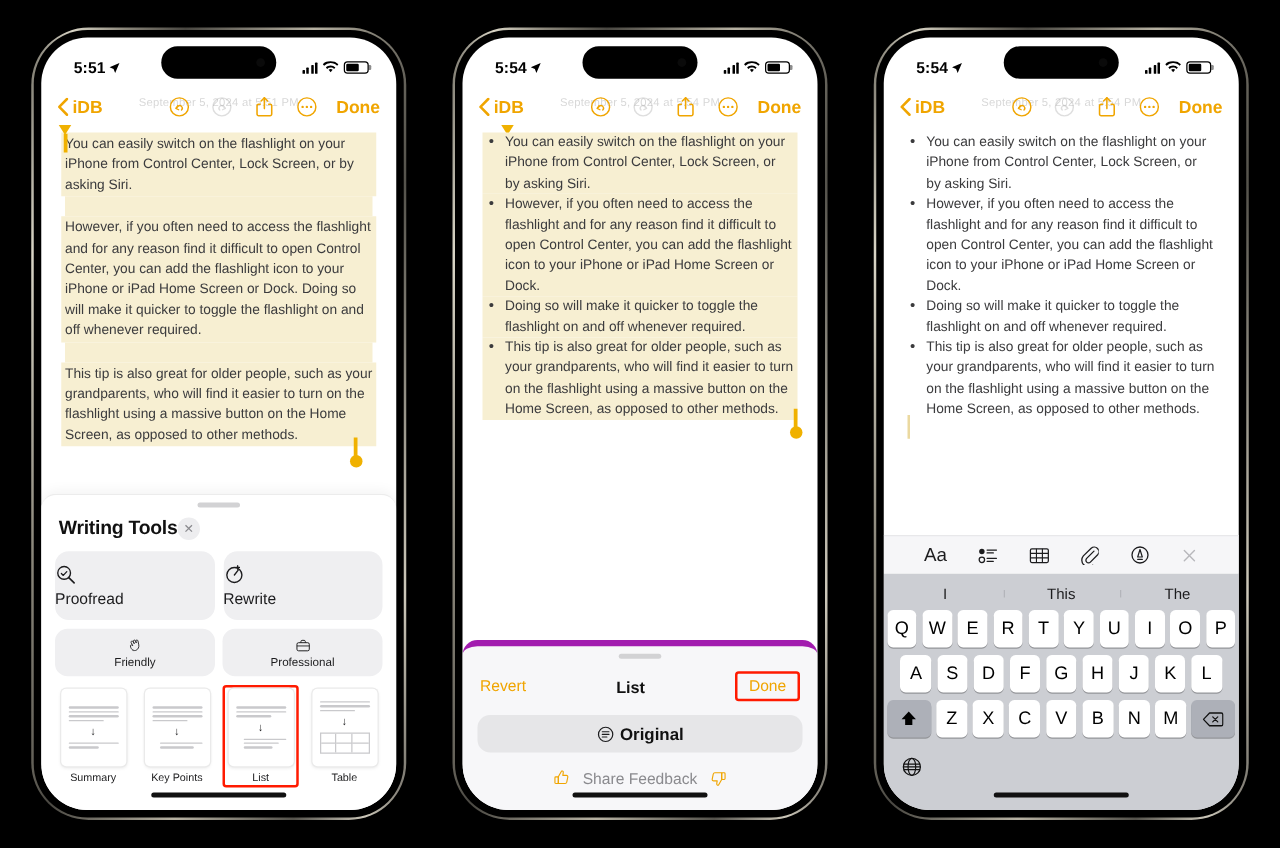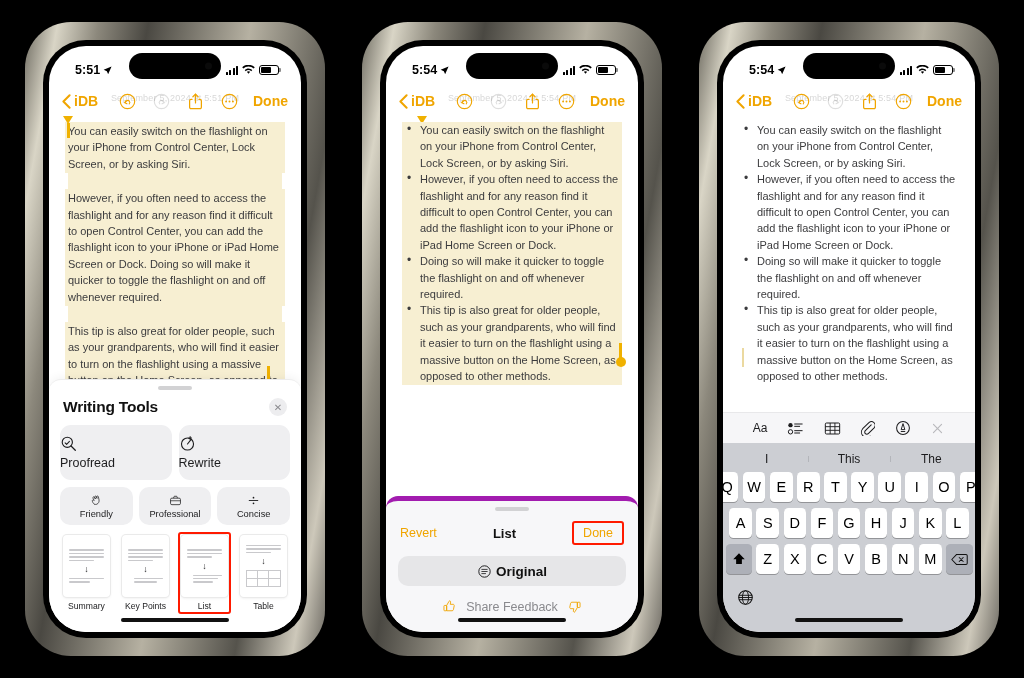"5:51" .phone { padding: 18px -> 2px }
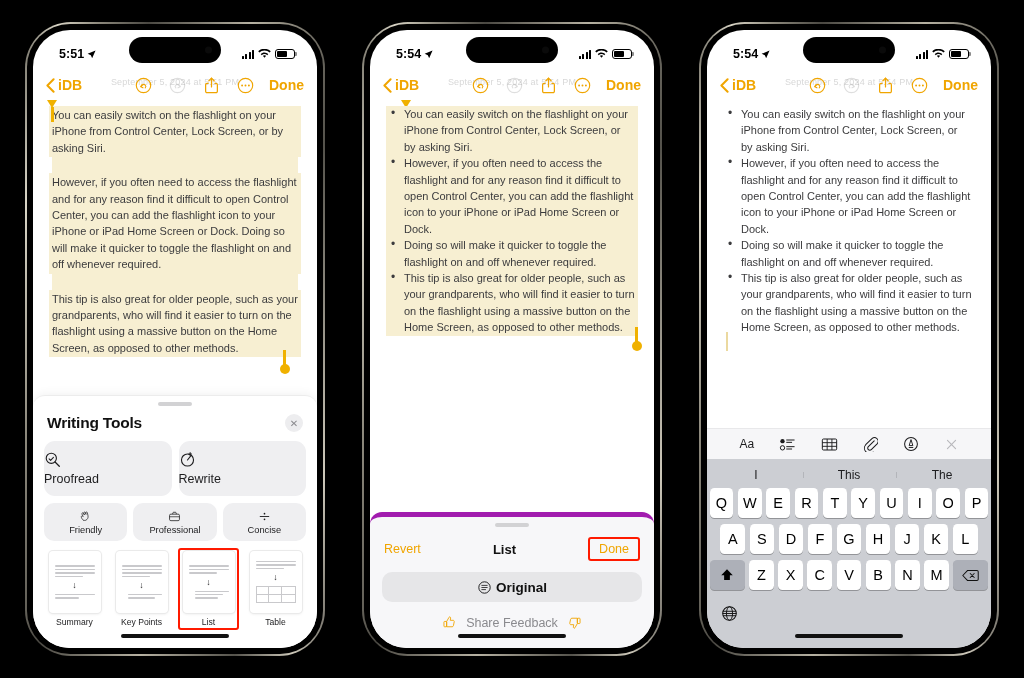"Writing Tools" .sheet-head { justify-content: space-between -> flex-start }
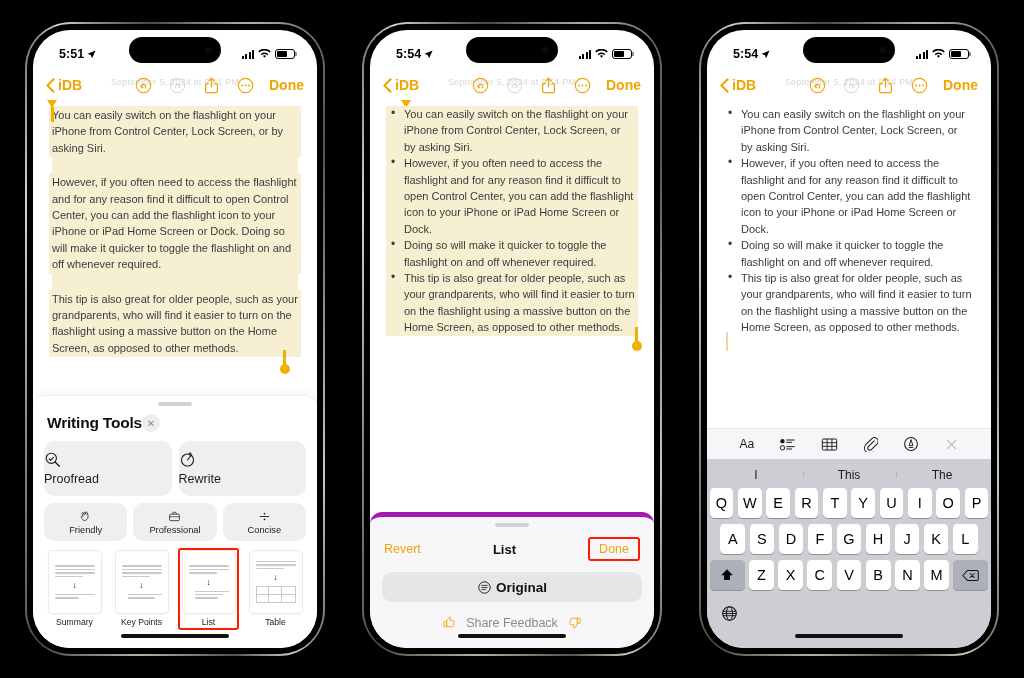"Aa" span { font-size: 12px -> 15px }
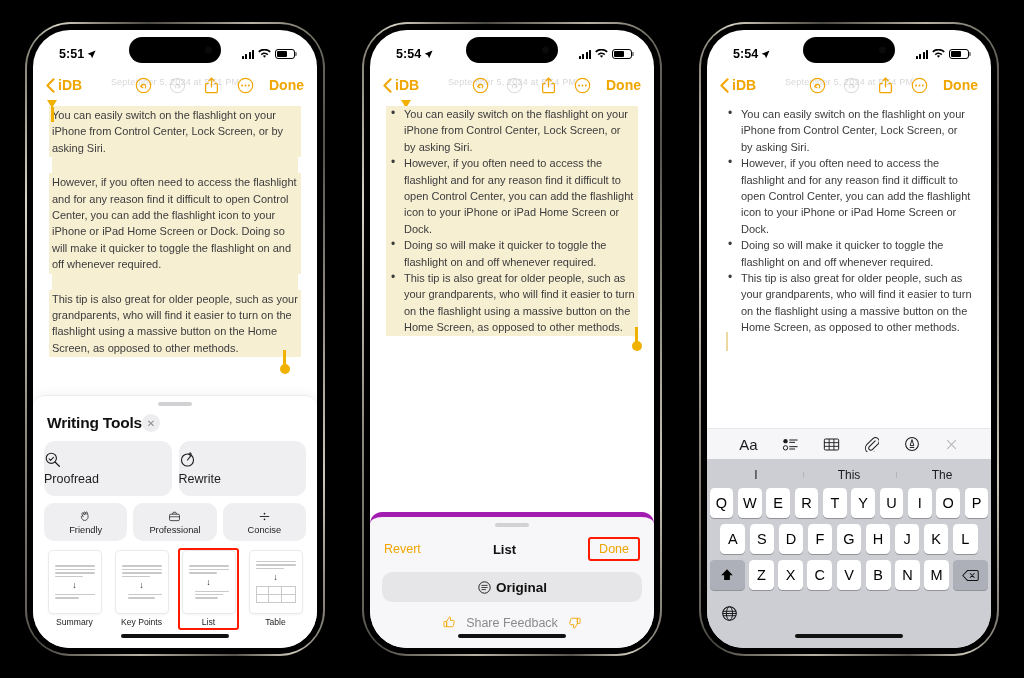"Concise" div.midcard { html: <div> <svg> <path></path> <circle></circle> <circle></circle> </svg> <span>Concise</span> </div> -> none }
